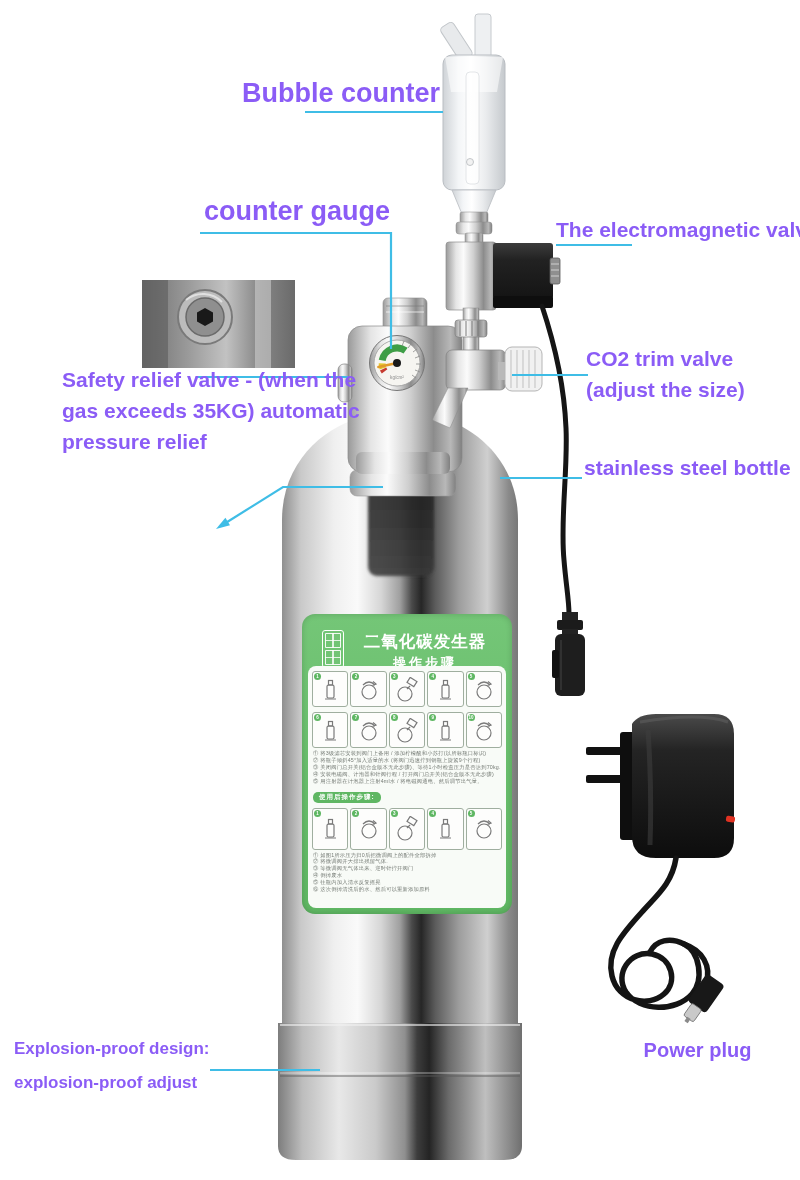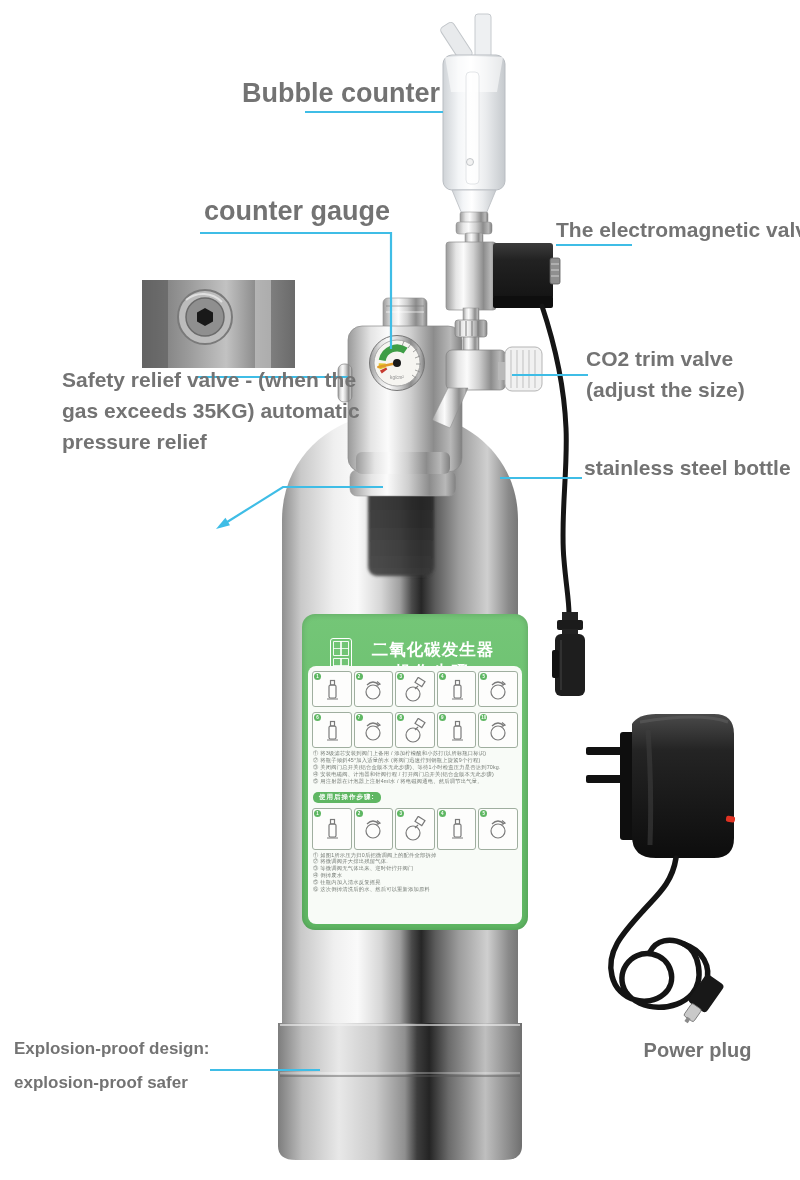"Bubble counter" .lbl { color: #737373 -> #8b5cf6 }
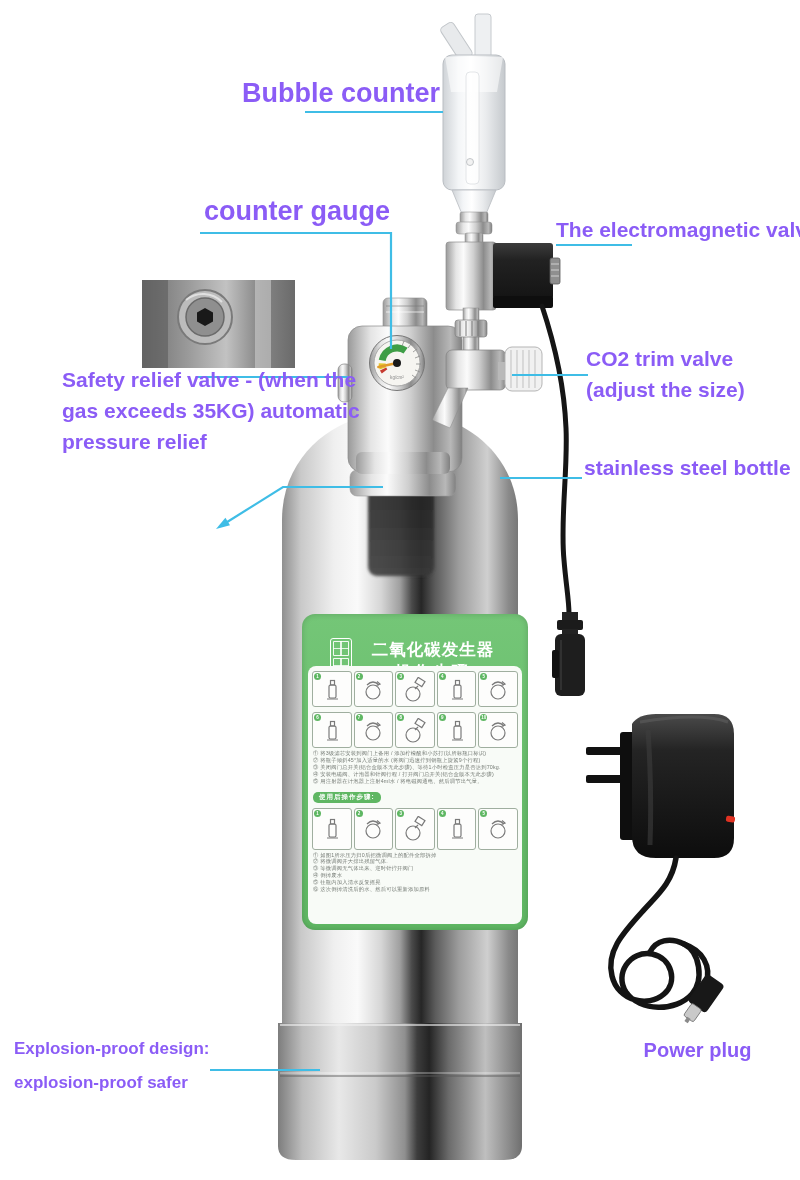"二氧化碳发生器" #bottleLabel { padding: 16px -> 8px }
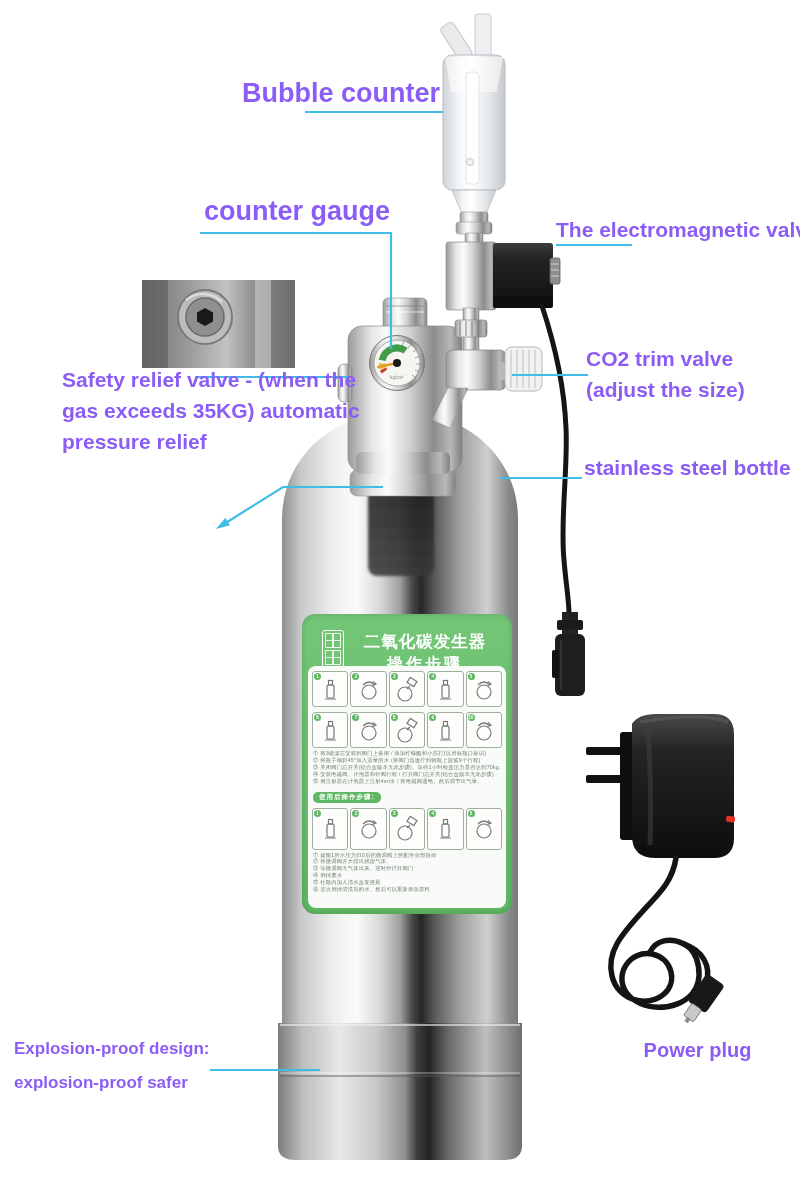"操作步骤" #labelSubtitle { font-size: 16px -> 13px }
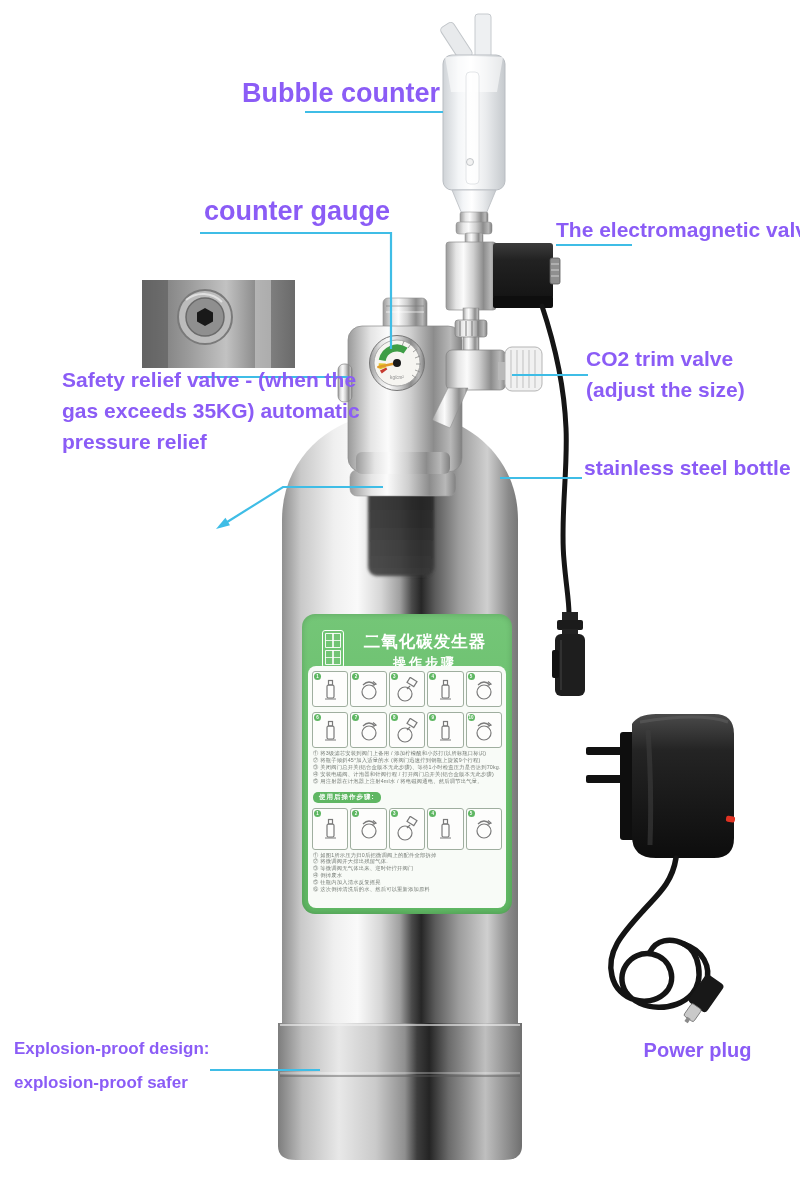"explosion-proof safer" div { text: safer -> adjust }
